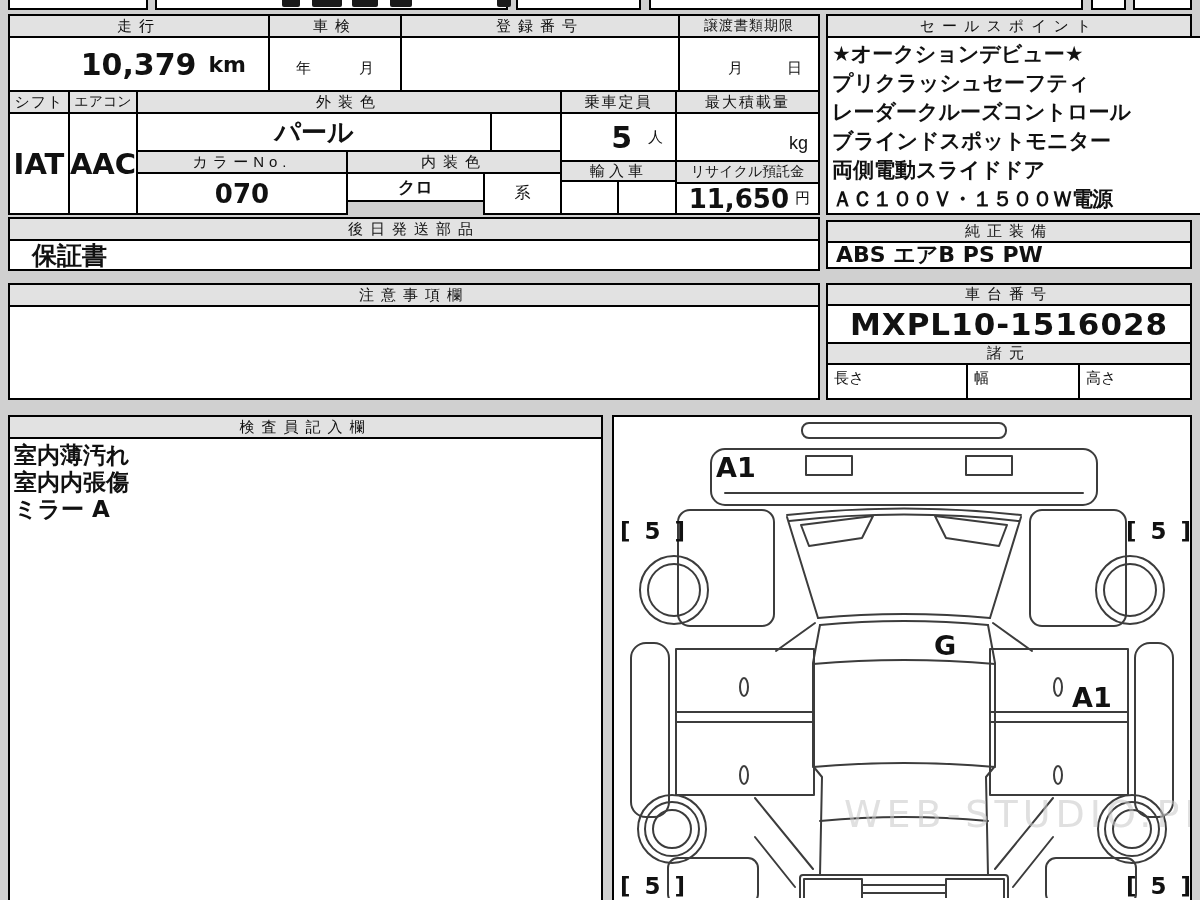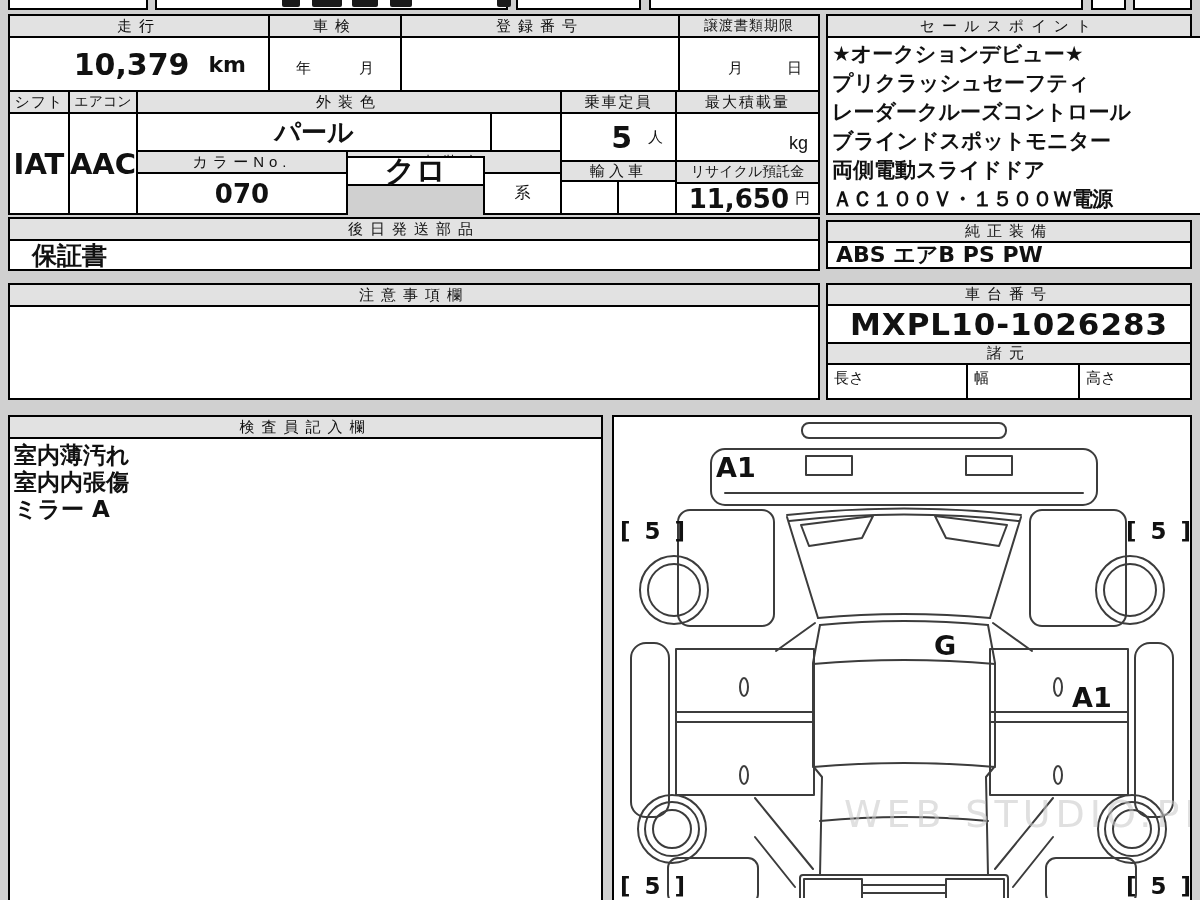"km" span { margin-left: 19px -> 12px }
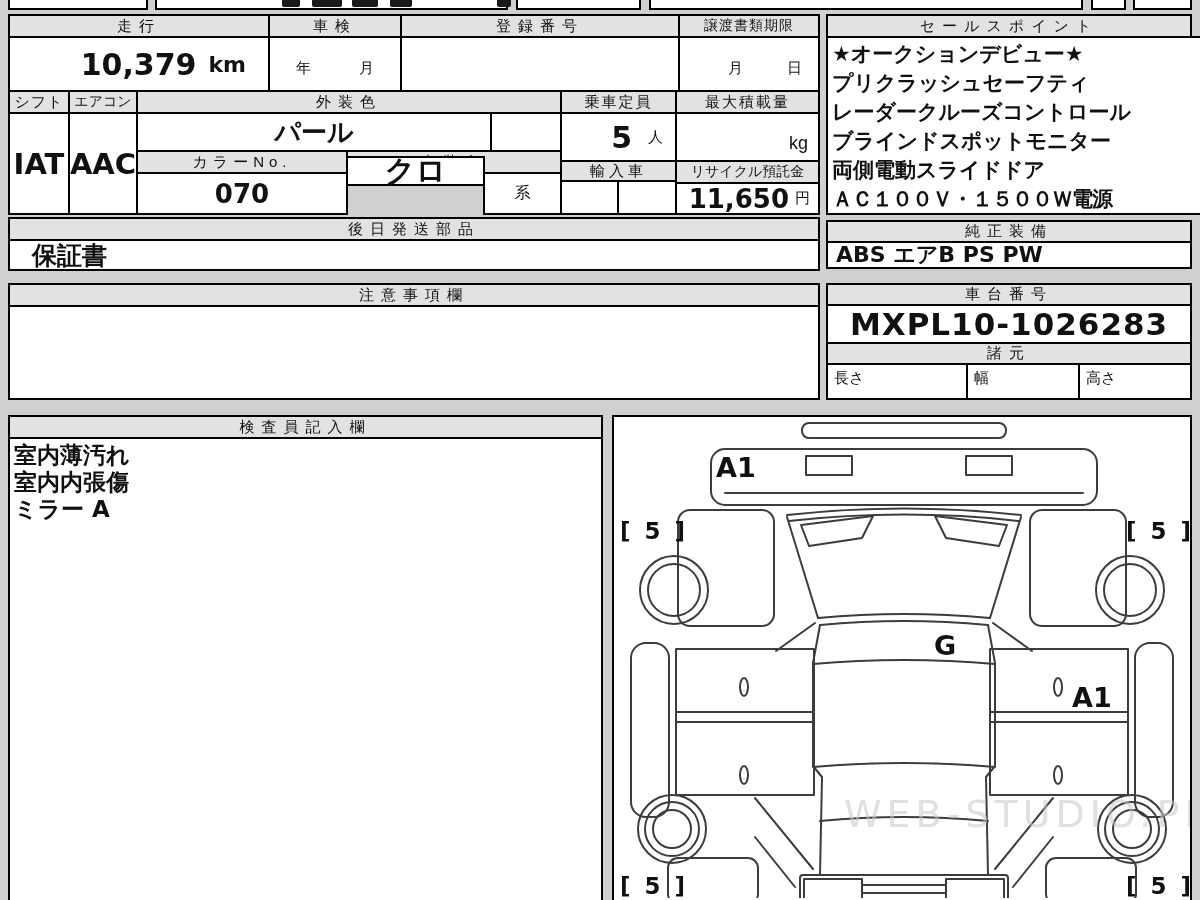"クロ" div.cell { font-size: 30px -> 17px; top: 156px -> 172px }
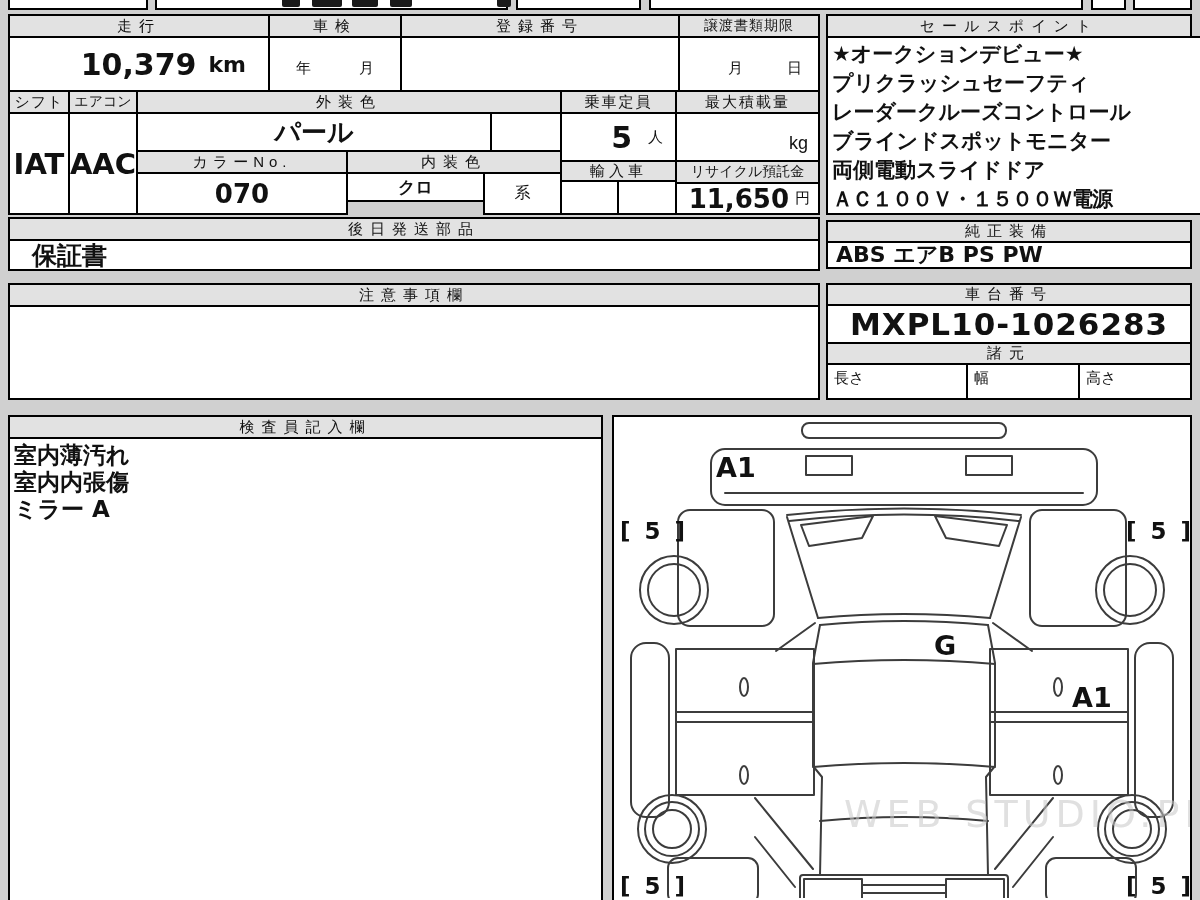"MXPL10-1026283" div.cell { text: MXPL10-1026283 -> MXPL10-1516028 }
